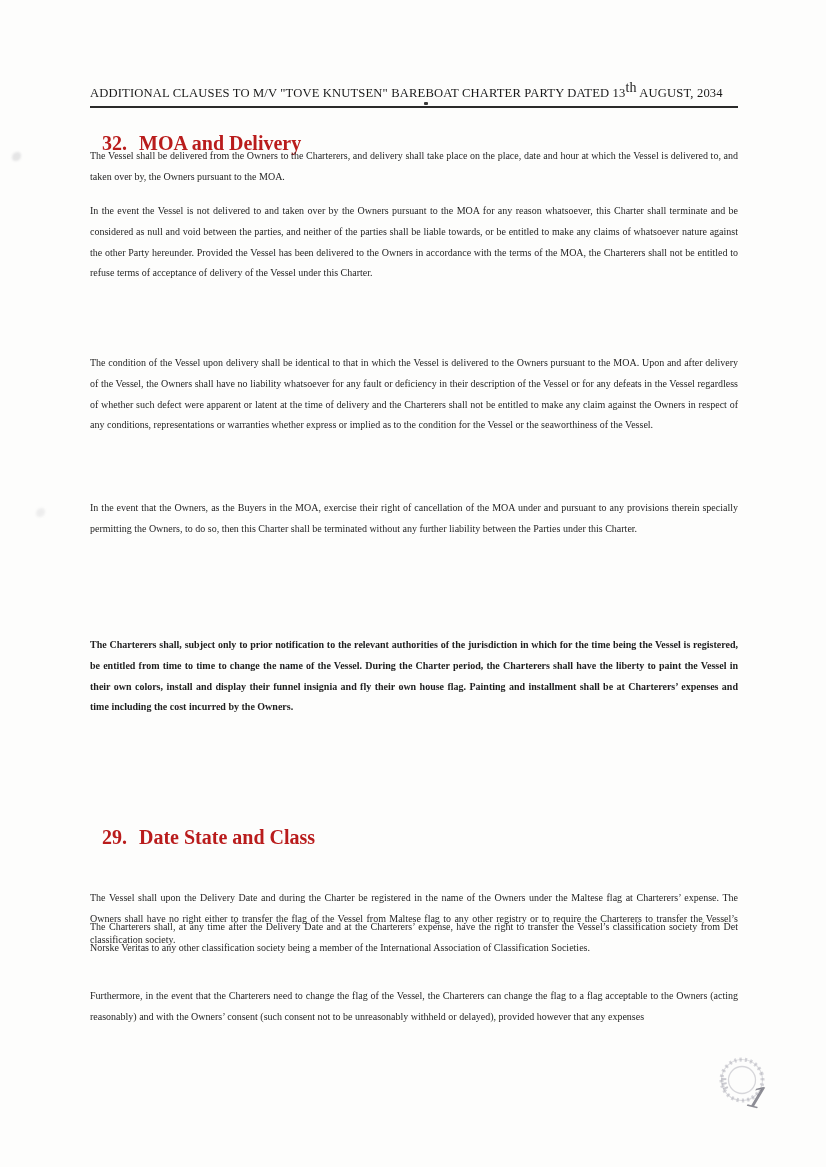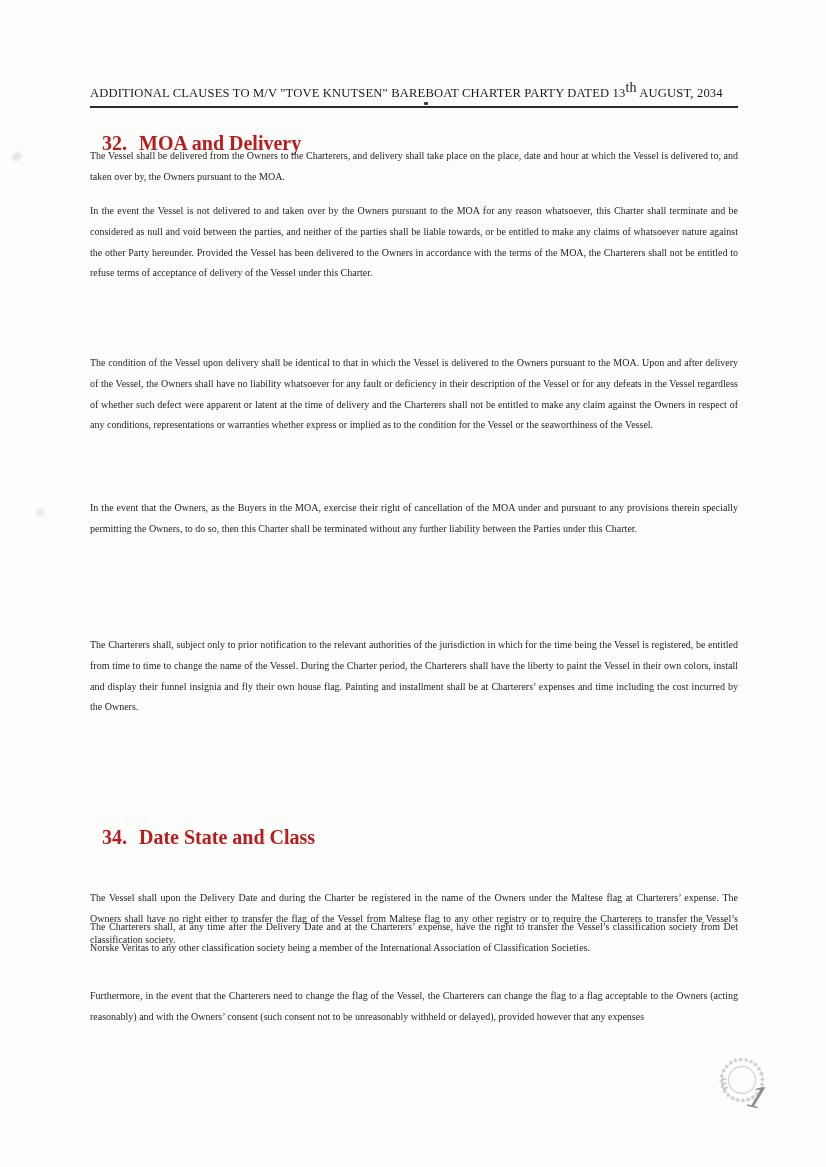"The Charterers shall, subject only" .p33-1 { font-weight: none -> bold }
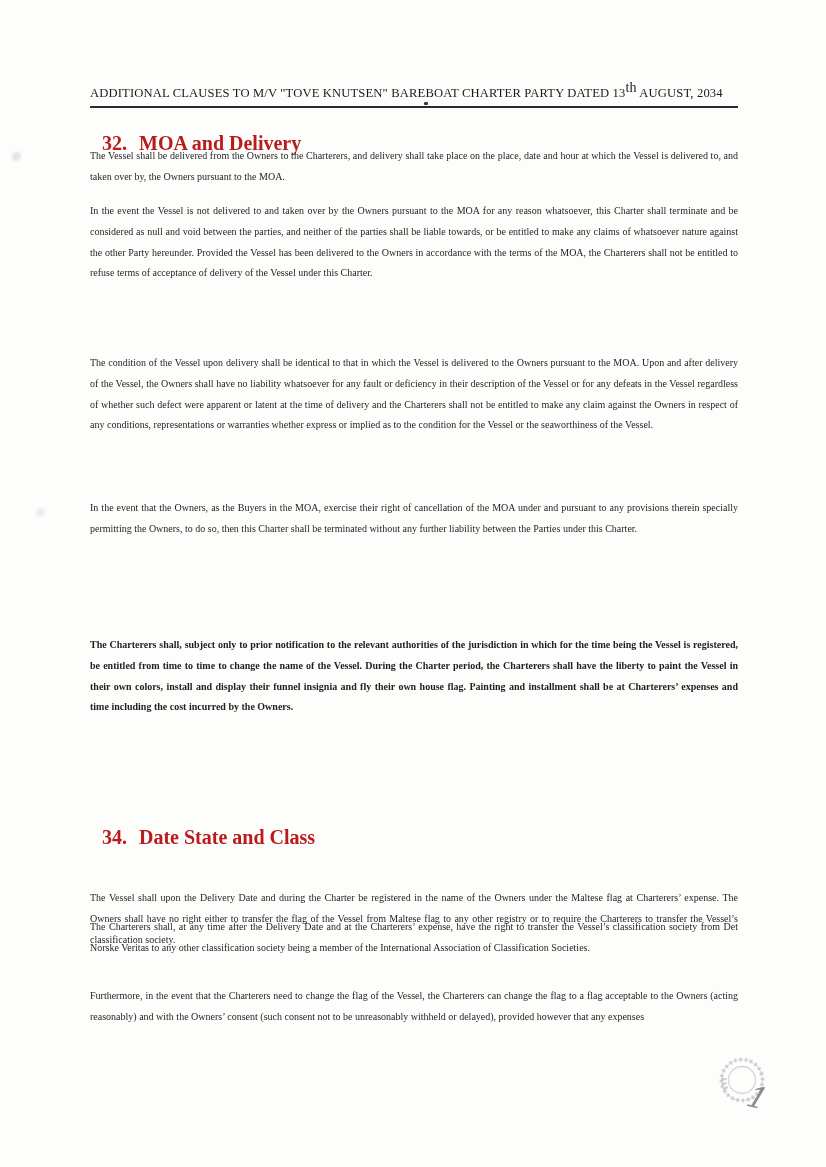"34." span.clause-num { text: 34 -> 29 }
